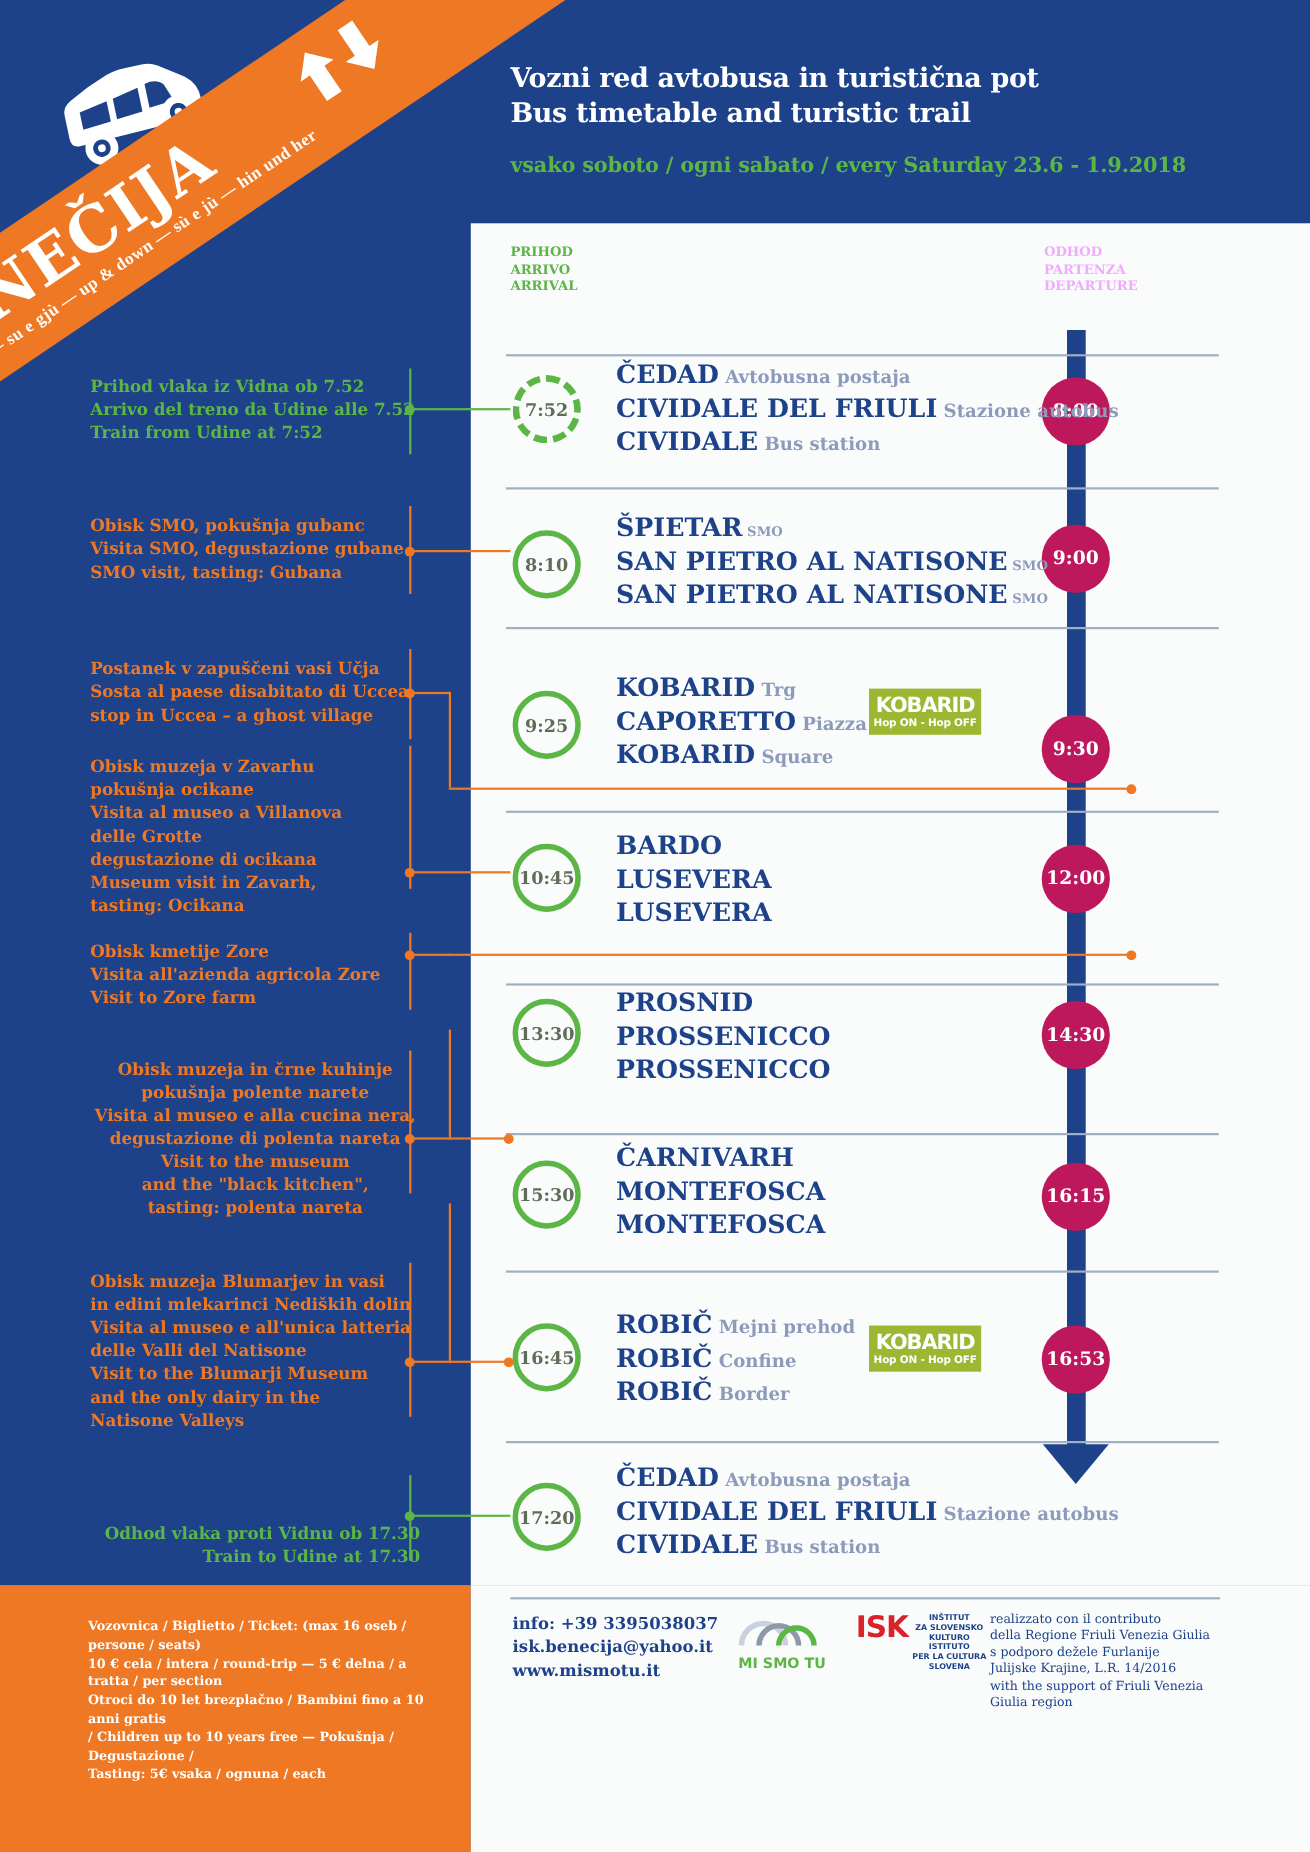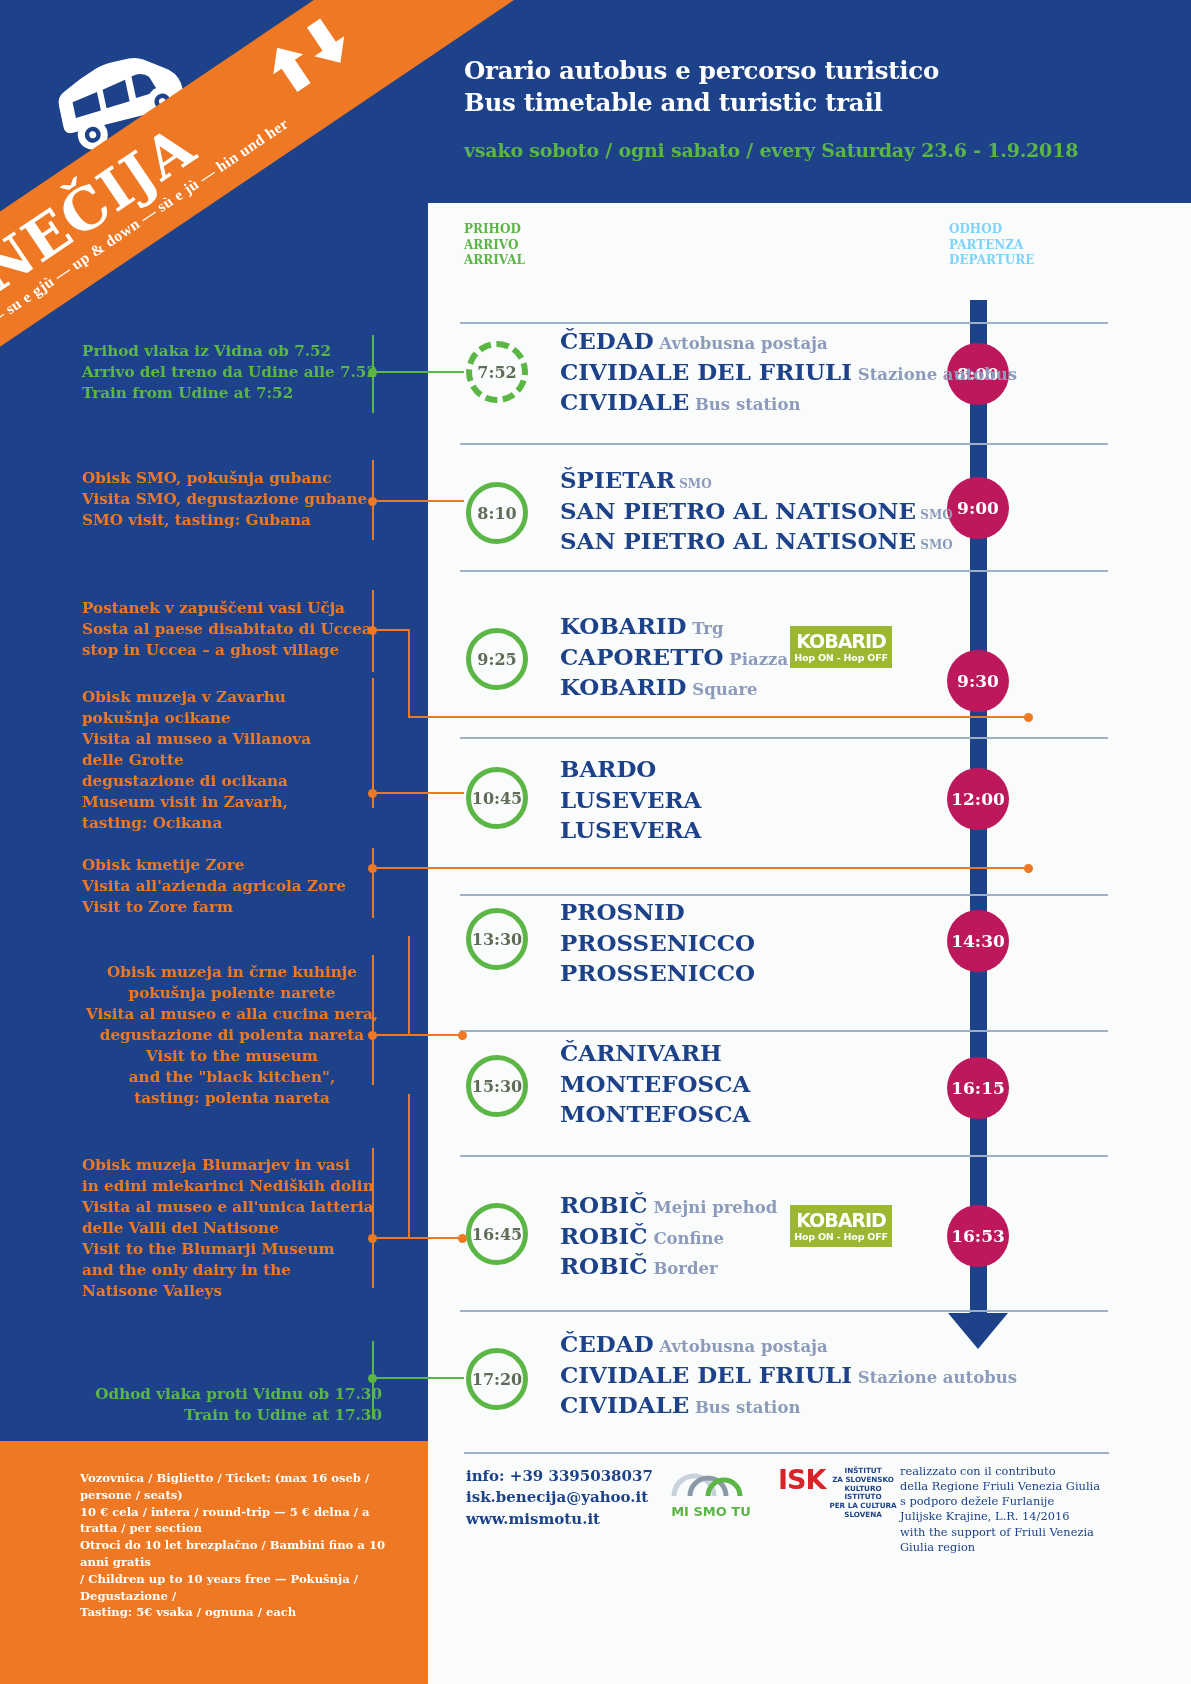"Vozni red avtobusa in turistična" div.title-line { html: none -> <div>Vozni red avtobusa in turistična pot</div> }
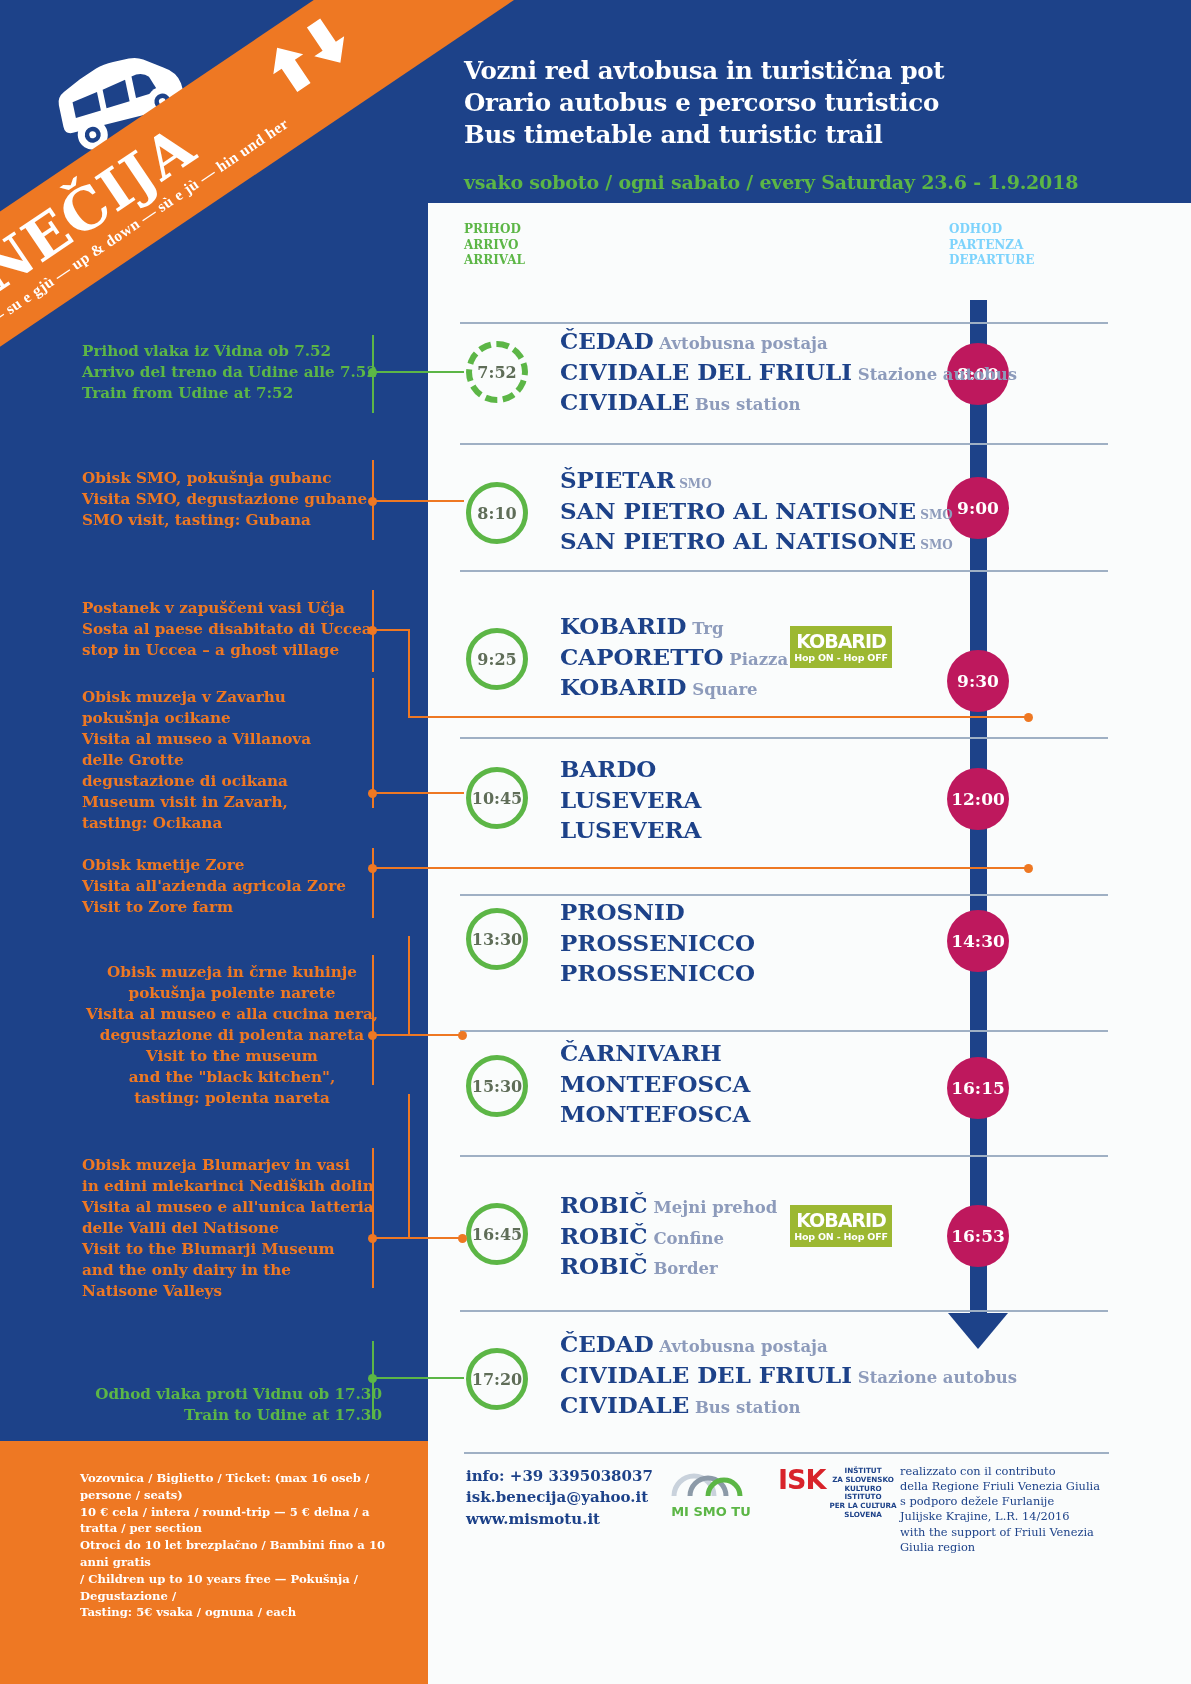"Orario autobus e percorso turistico" div.title-line { html: <div>Orario autobus e percorso turistico</div> -> none }
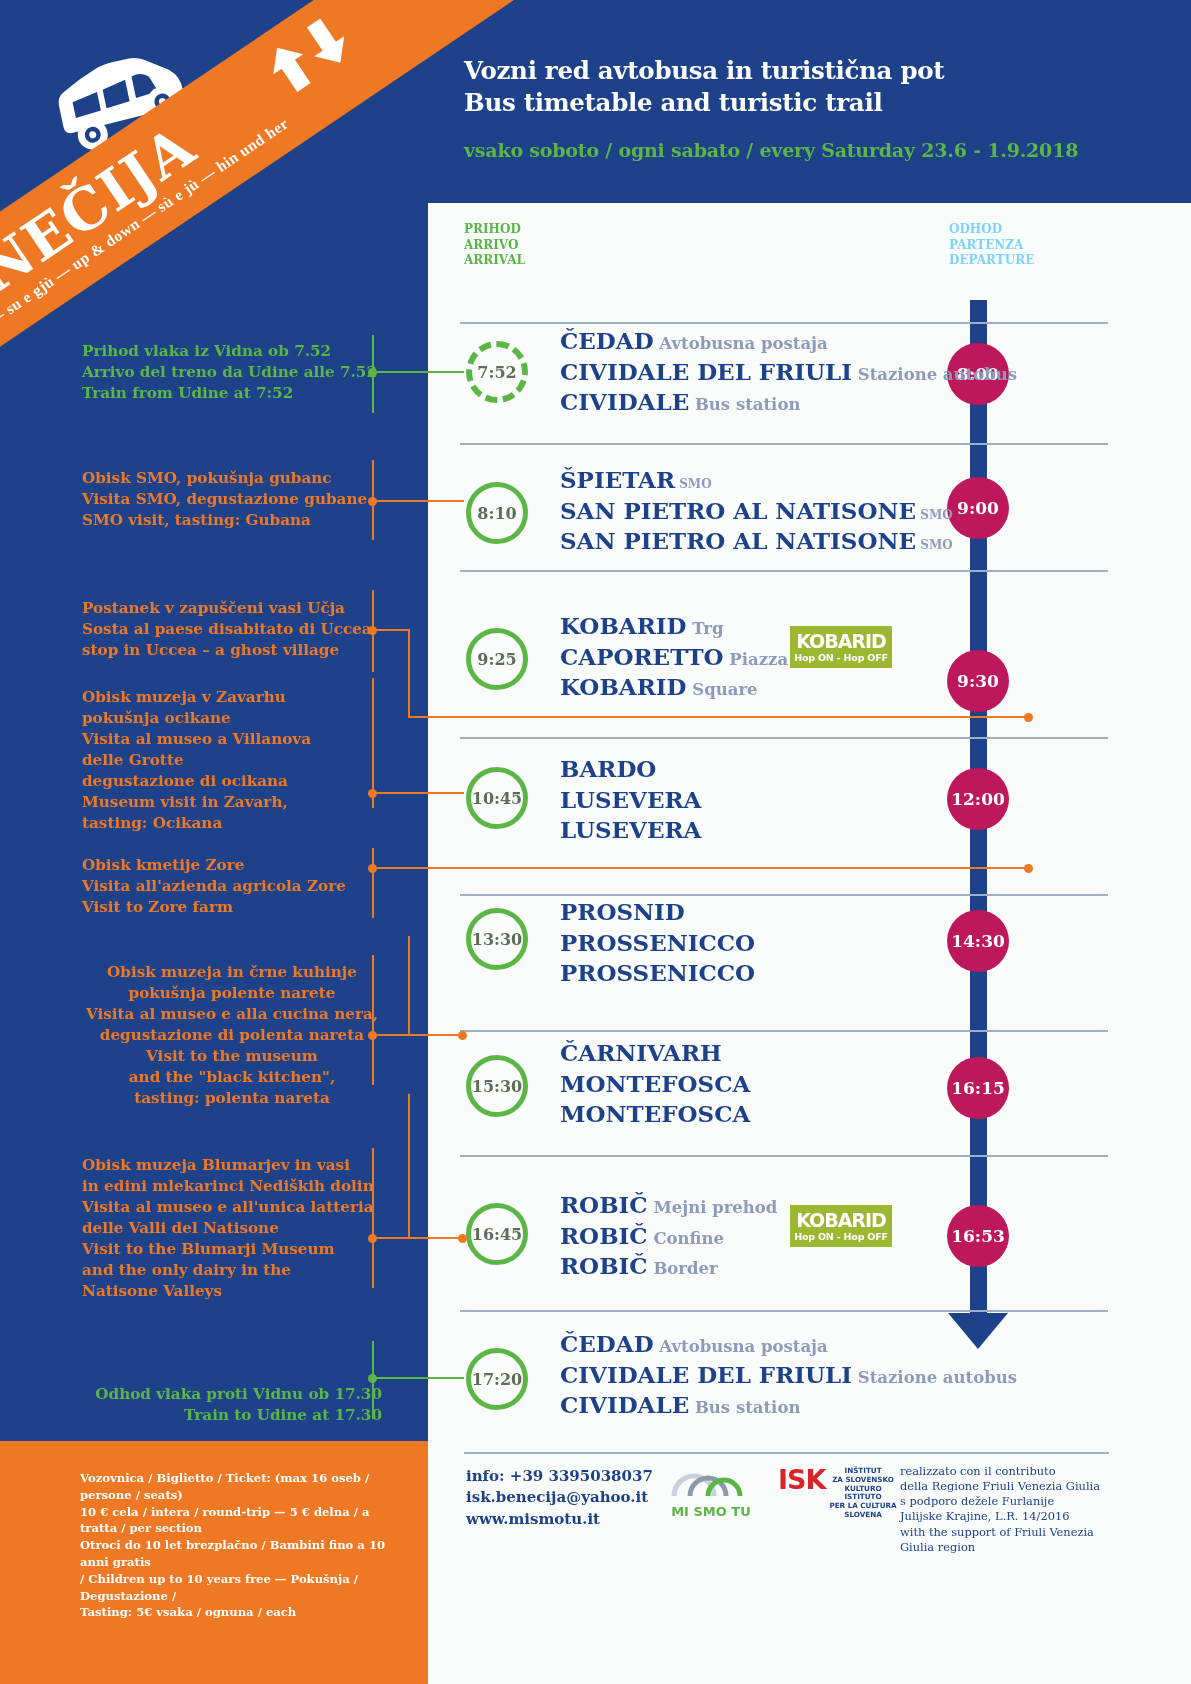"ODHOD" .colhead.dep { color: #7dd3fc -> #f0abfc }
